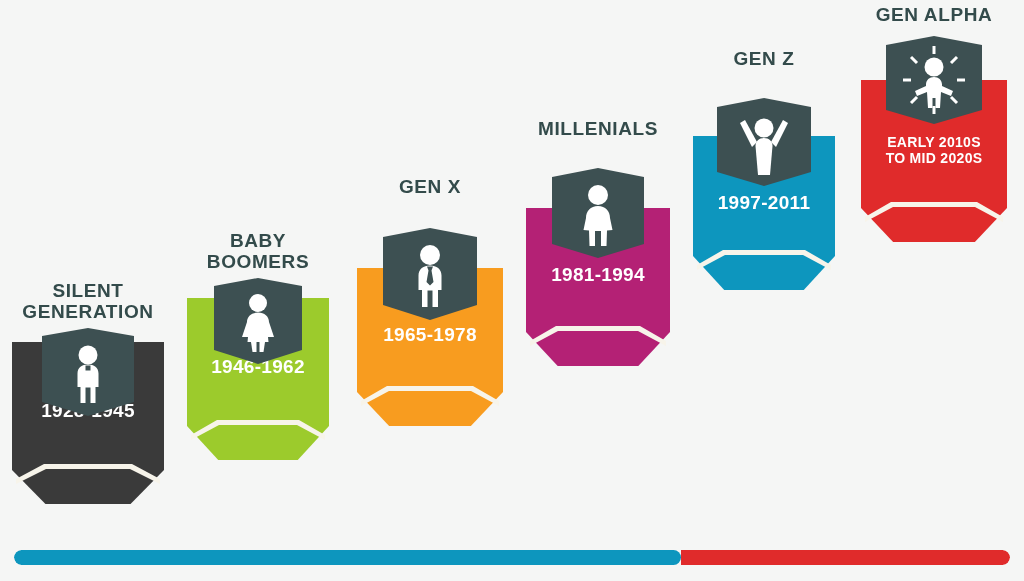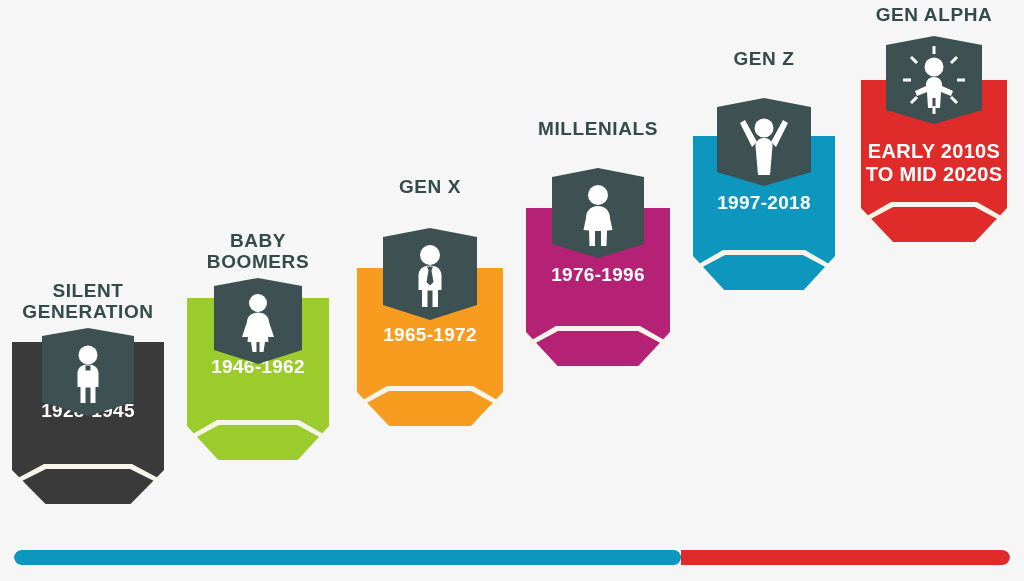"EARLY 2010S" div.year-label { font-size: 20px -> 14px; top: 60px -> 54px }
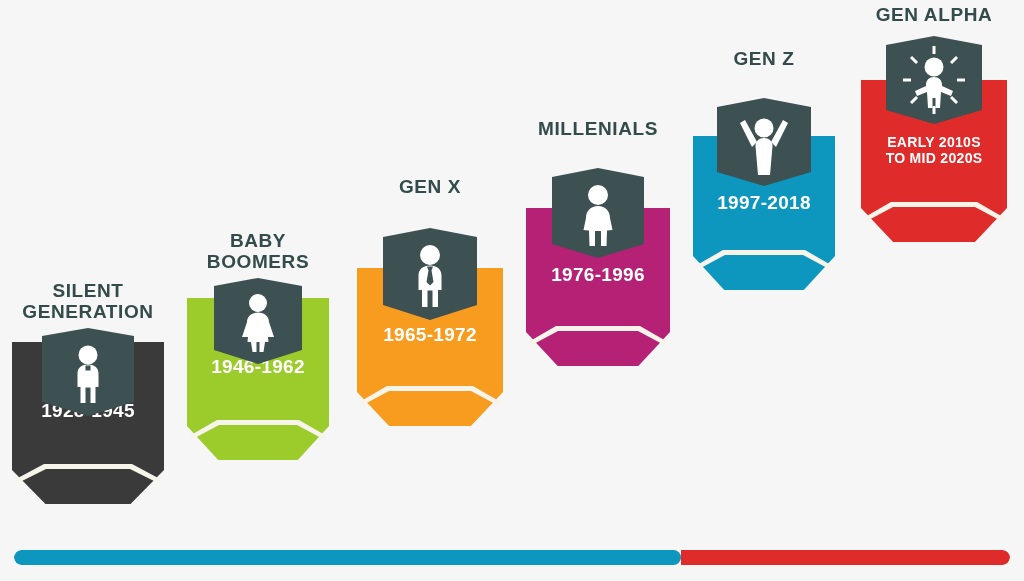"1997-2018" div.year-label { text: 1997-2018 -> 1997-2011 }
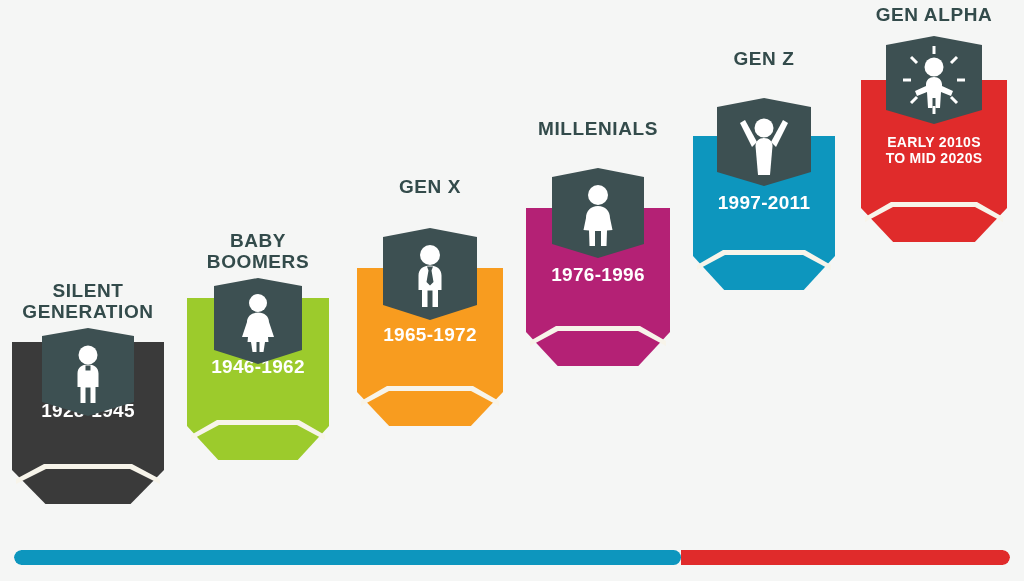"1976-1996" div.year-label { text: 1976-1996 -> 1981-1994 }
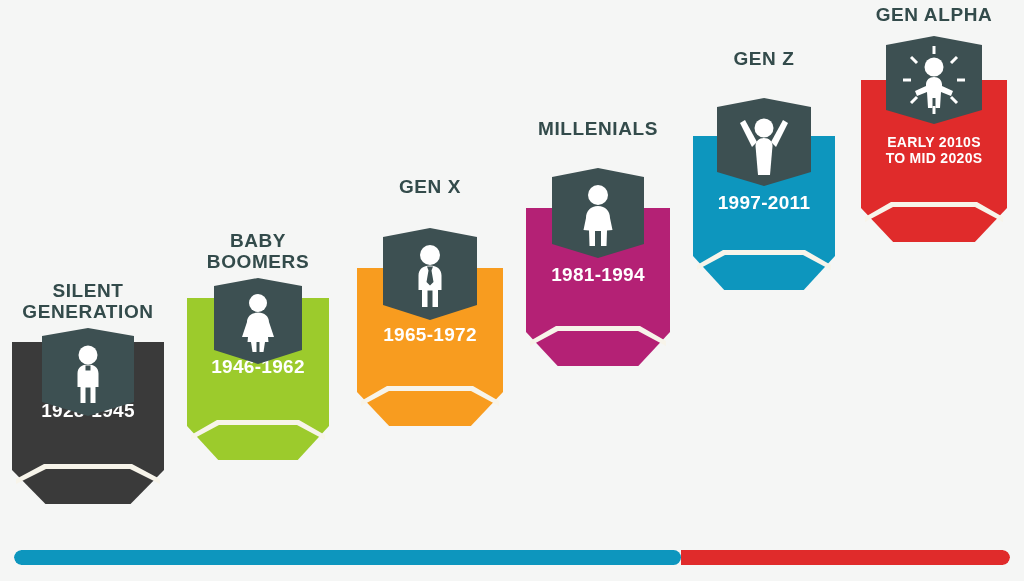"1965-1972" div.year-label { text: 1965-1972 -> 1965-1978 }
